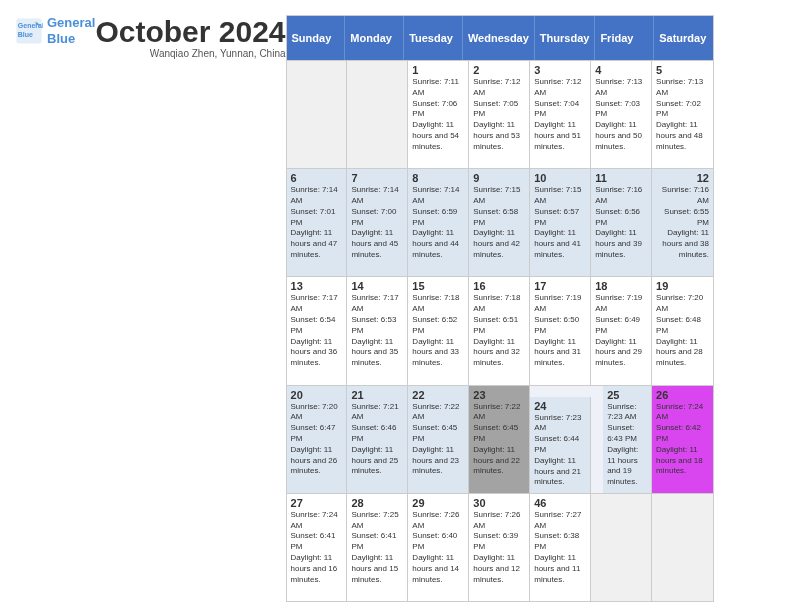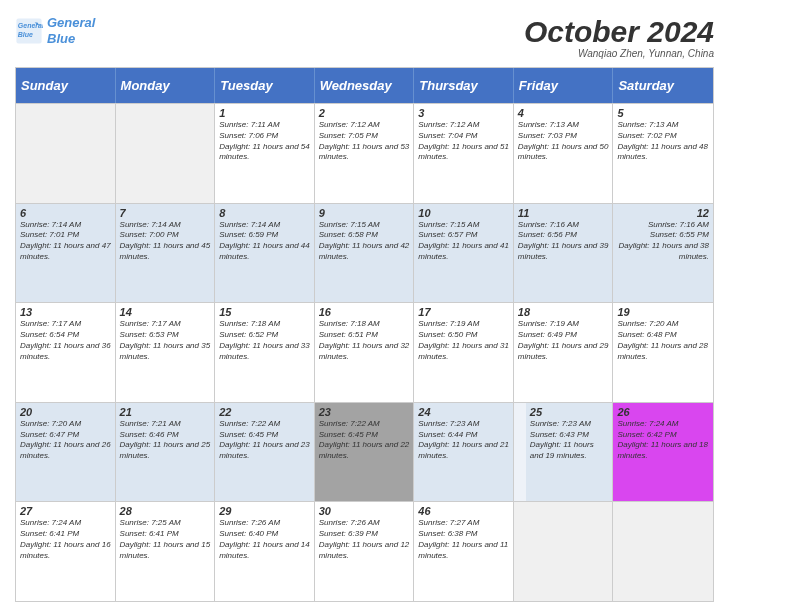"General" .page { flex-direction: column -> row; font-style: italic -> none }
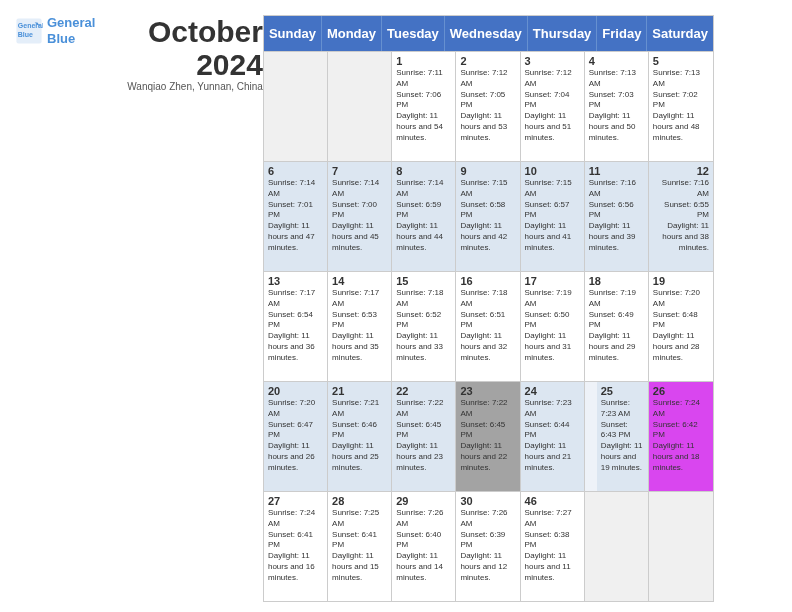"Sunday" .calendar-header-cell { font-size: 13px -> 11px; padding: 10px 5px -> 16px 5px }
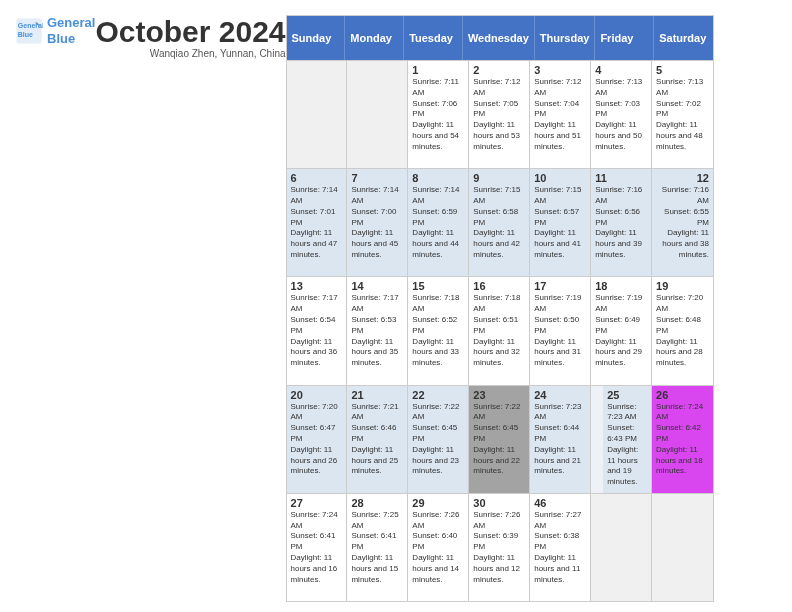"24" div.calendar-cell { margin-top: none -> 11px }
